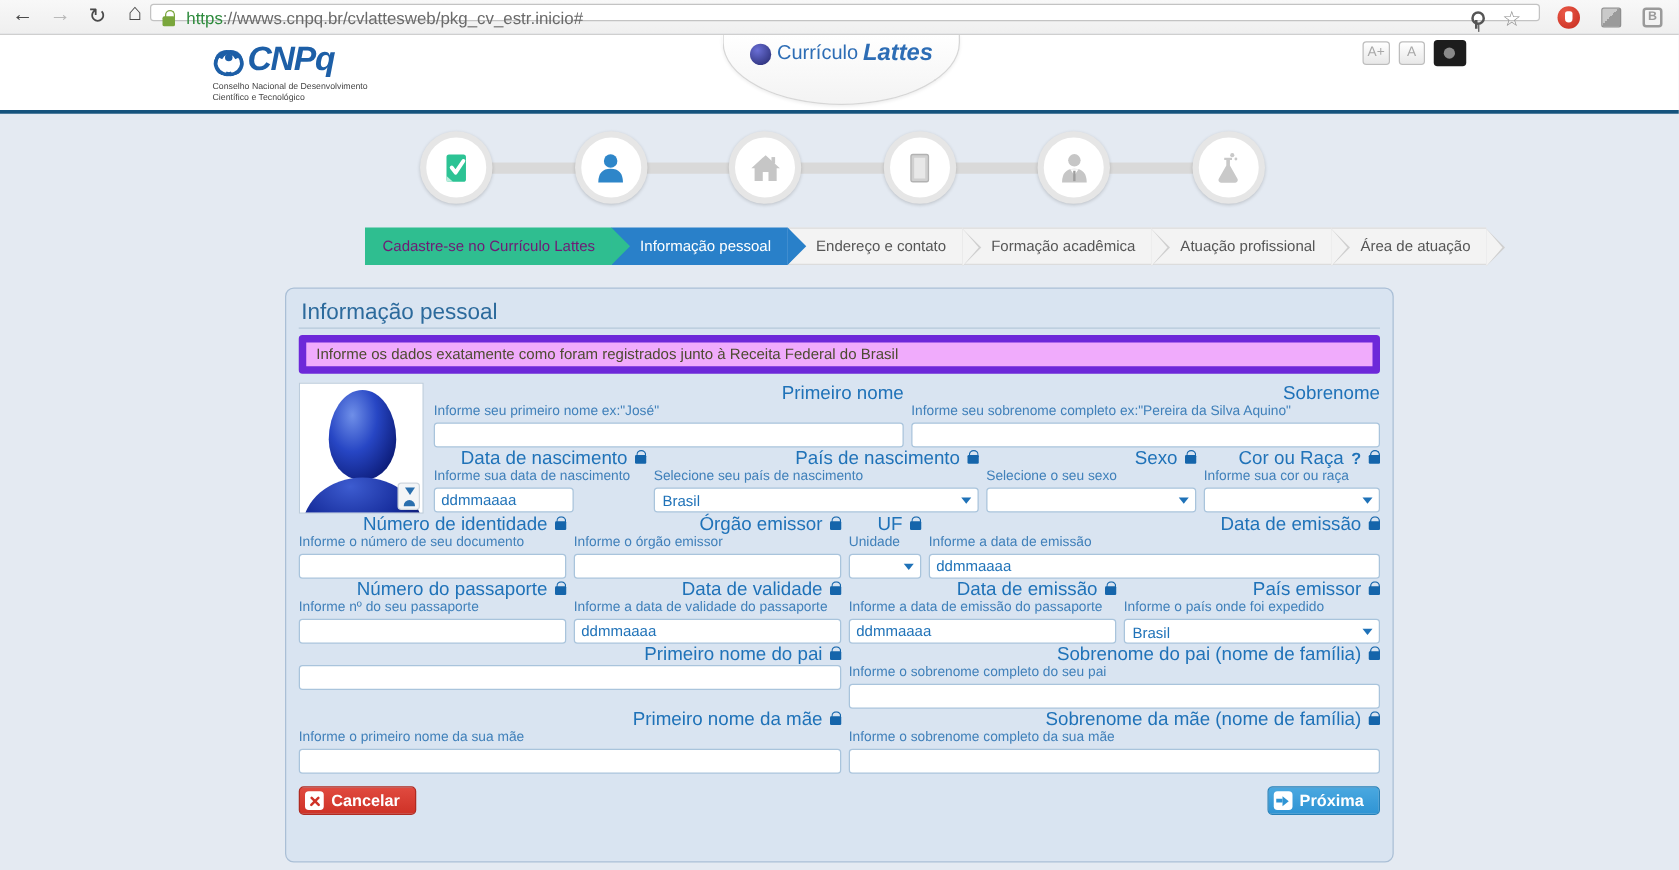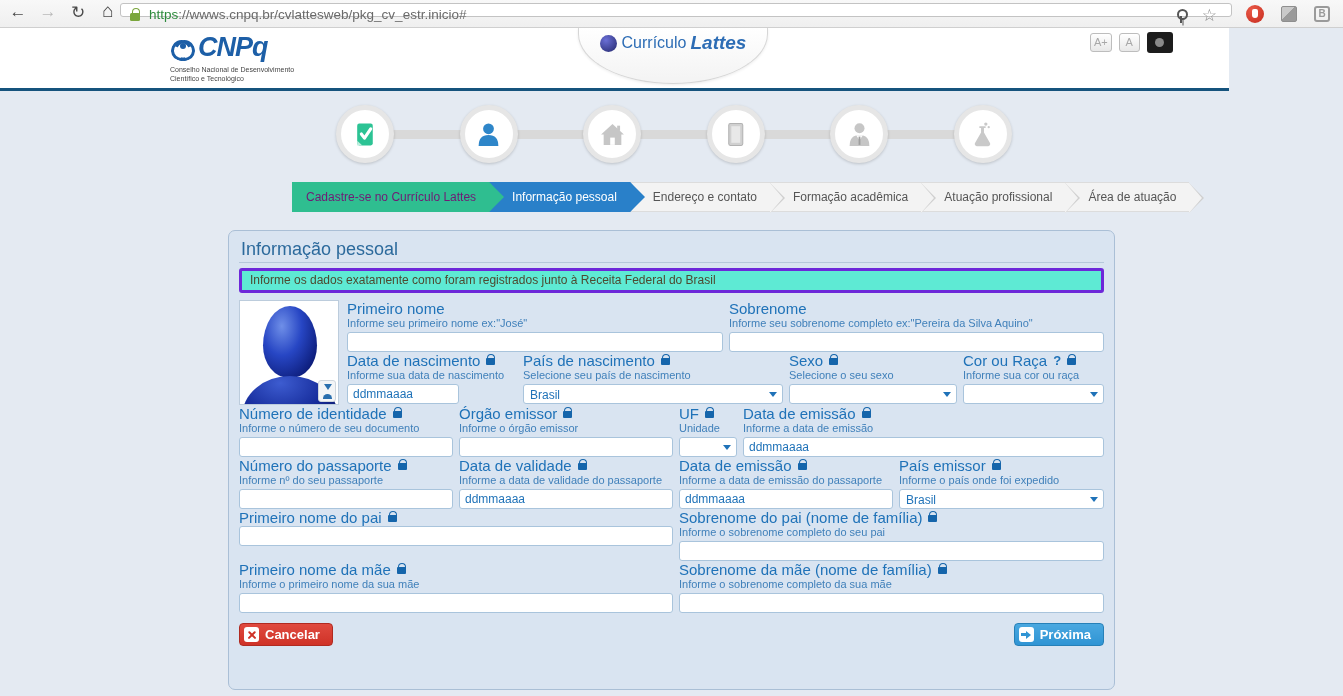"CNPq" .siteheader { width: 1229px -> 1343px }
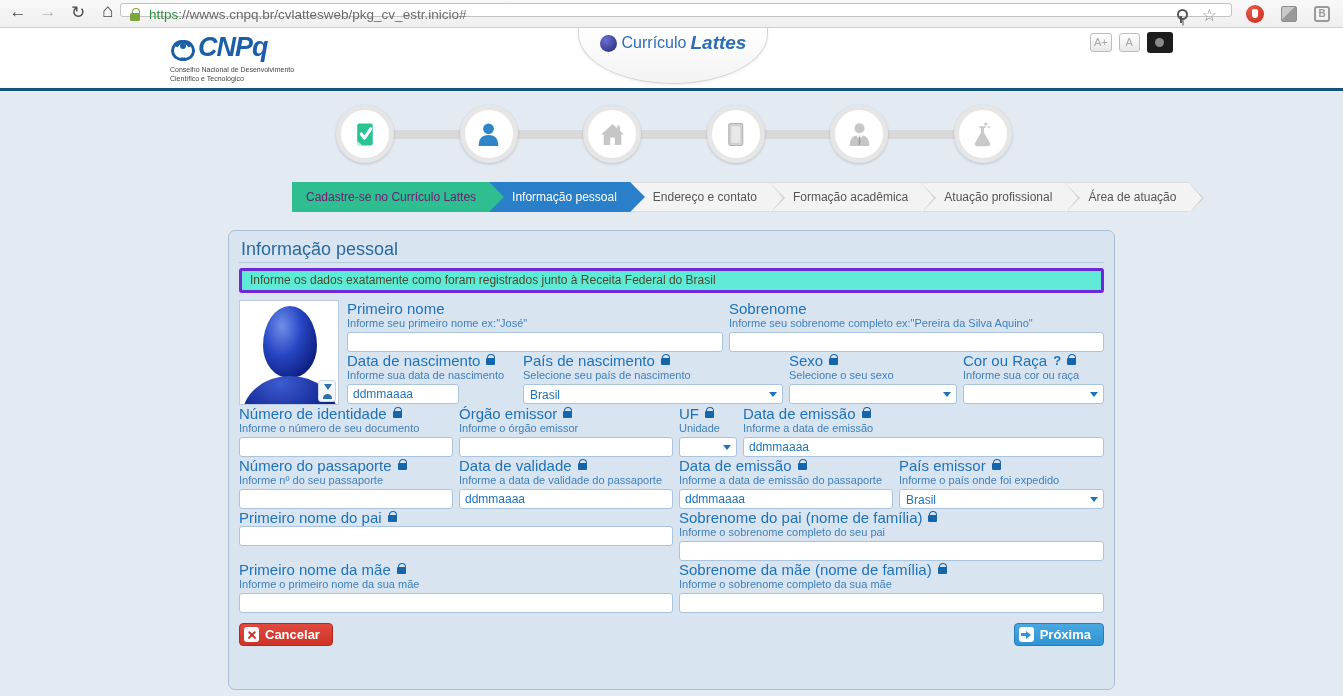"Informe os dados exatamente como" .alert { background: #5eead4 -> #f0abfc; border: 3px solid #6d28d9 -> 6px solid #6d28d9 }
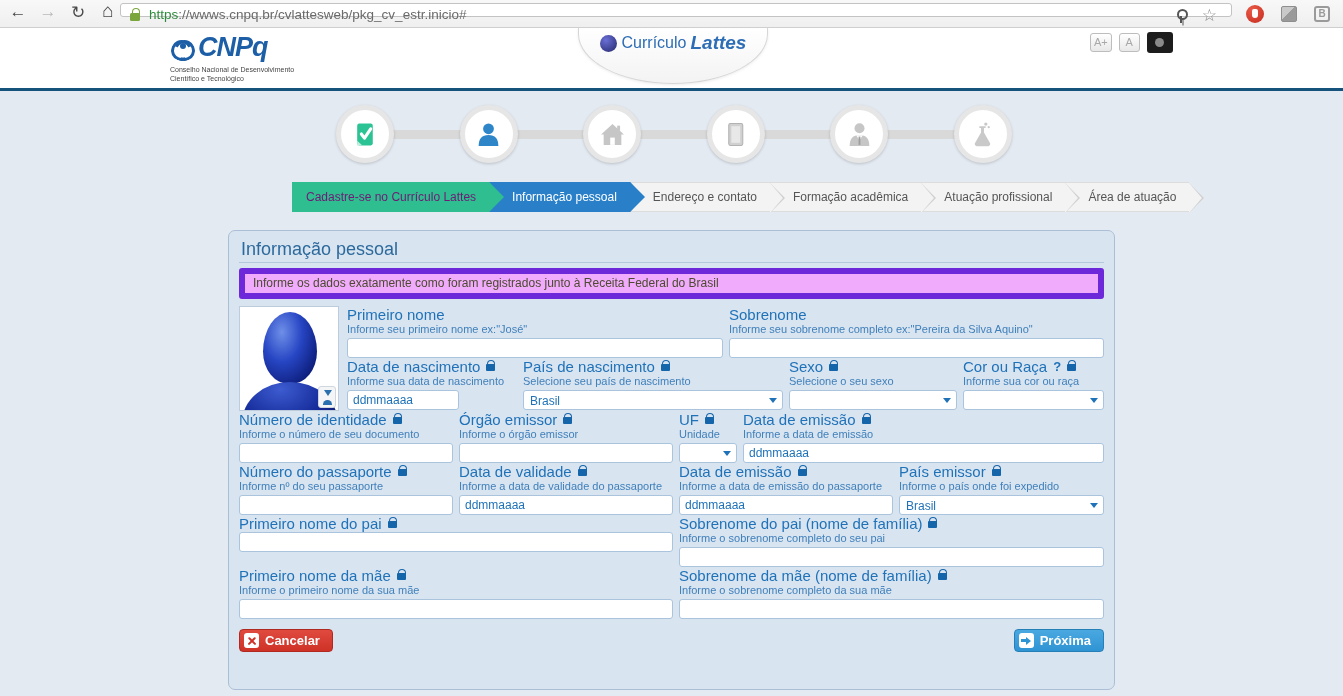"Primeiro nome" .flabel { justify-content: none -> flex-end }
